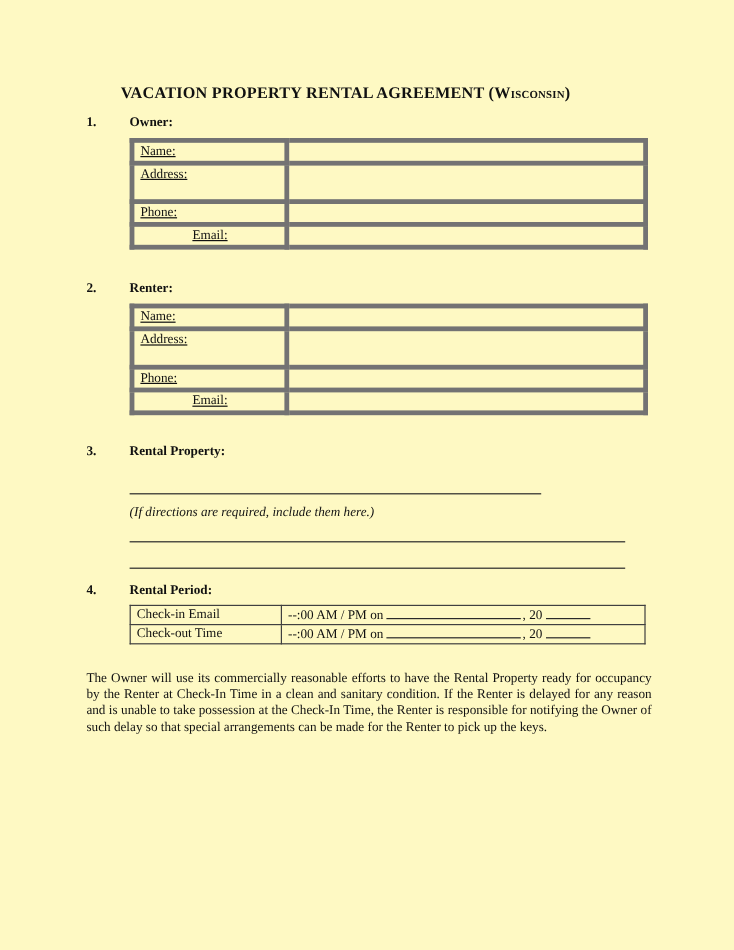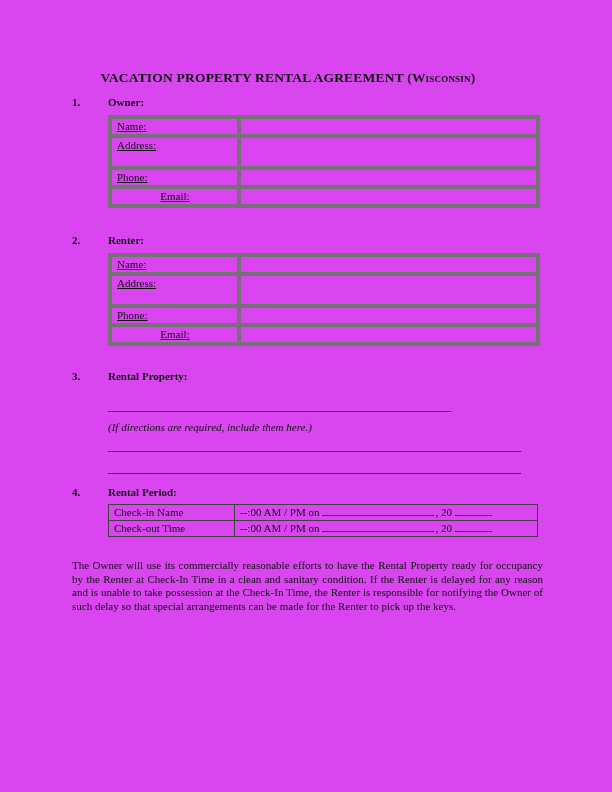"VACATION PROPERTY RENTAL AGREEMENT" .page { background: #d946ef -> #fef9c3 }
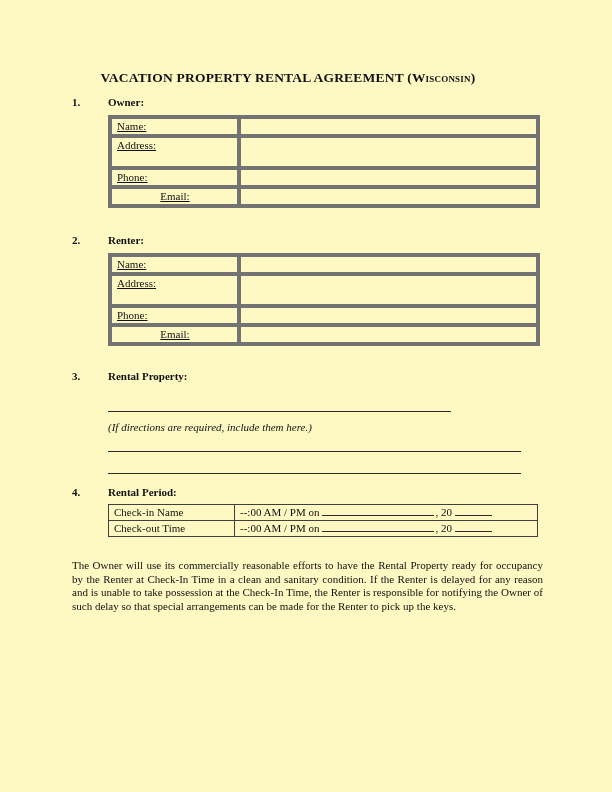"Check-in Name" td { text: Name -> Email }
